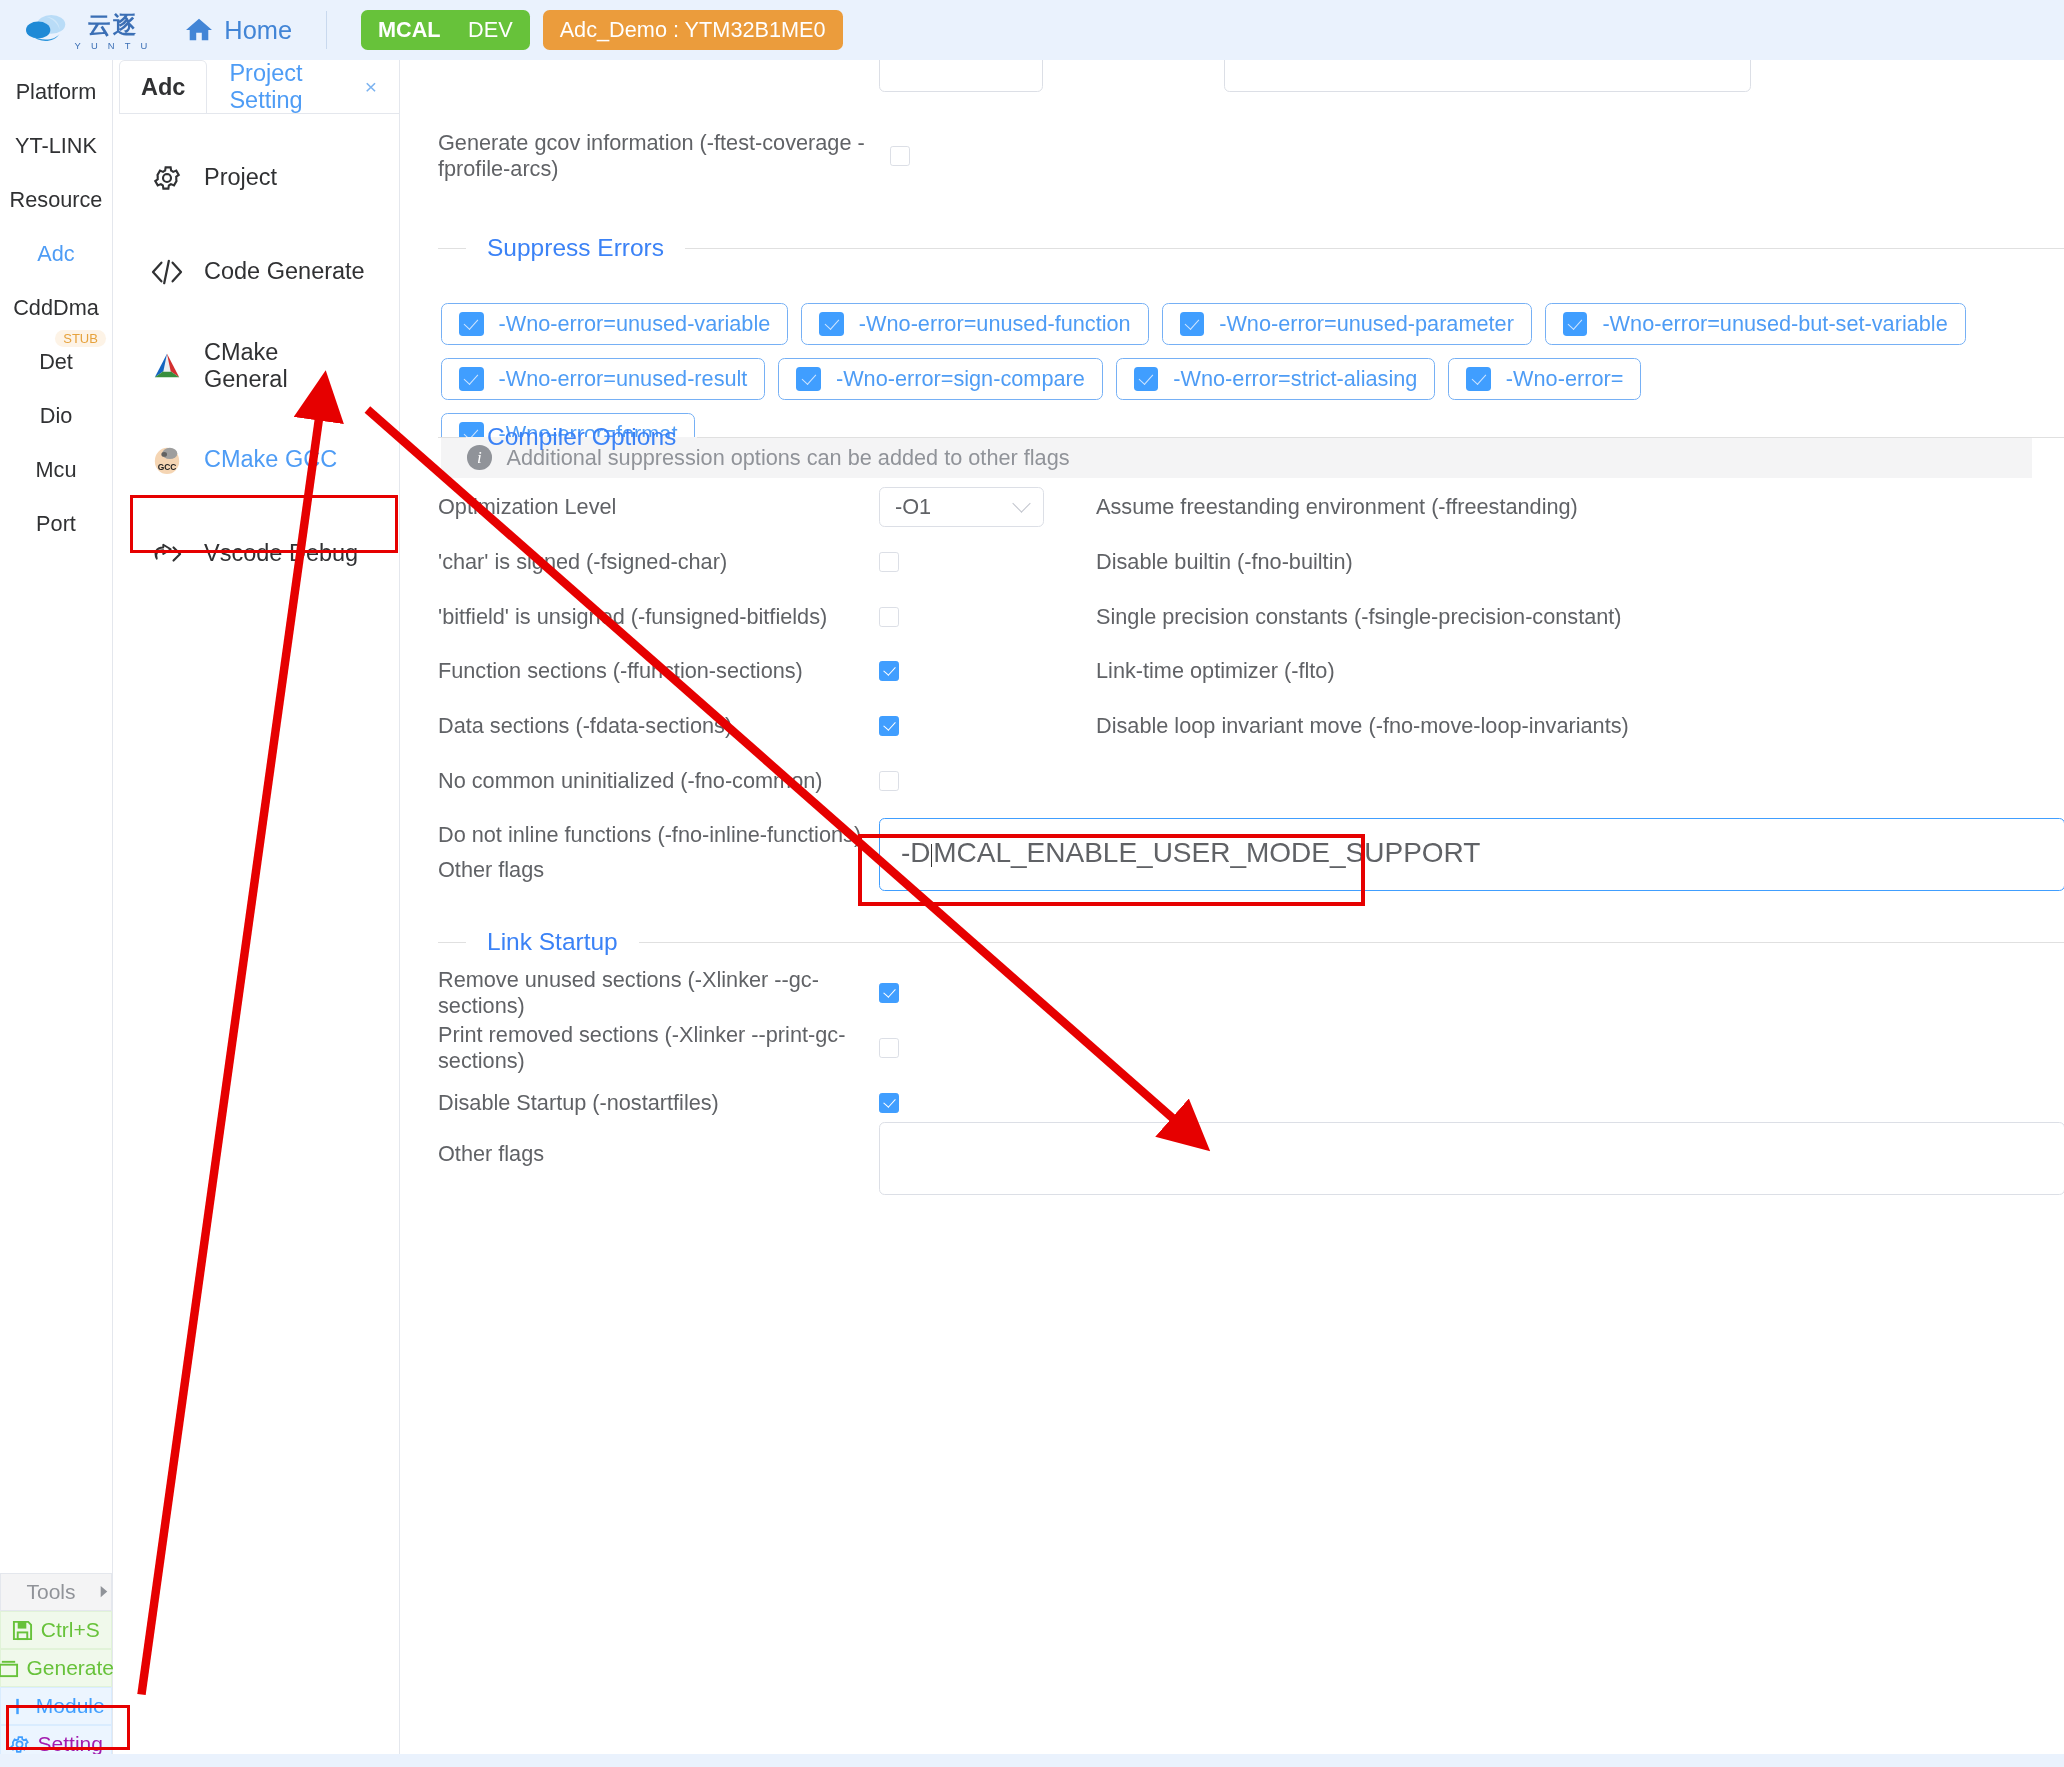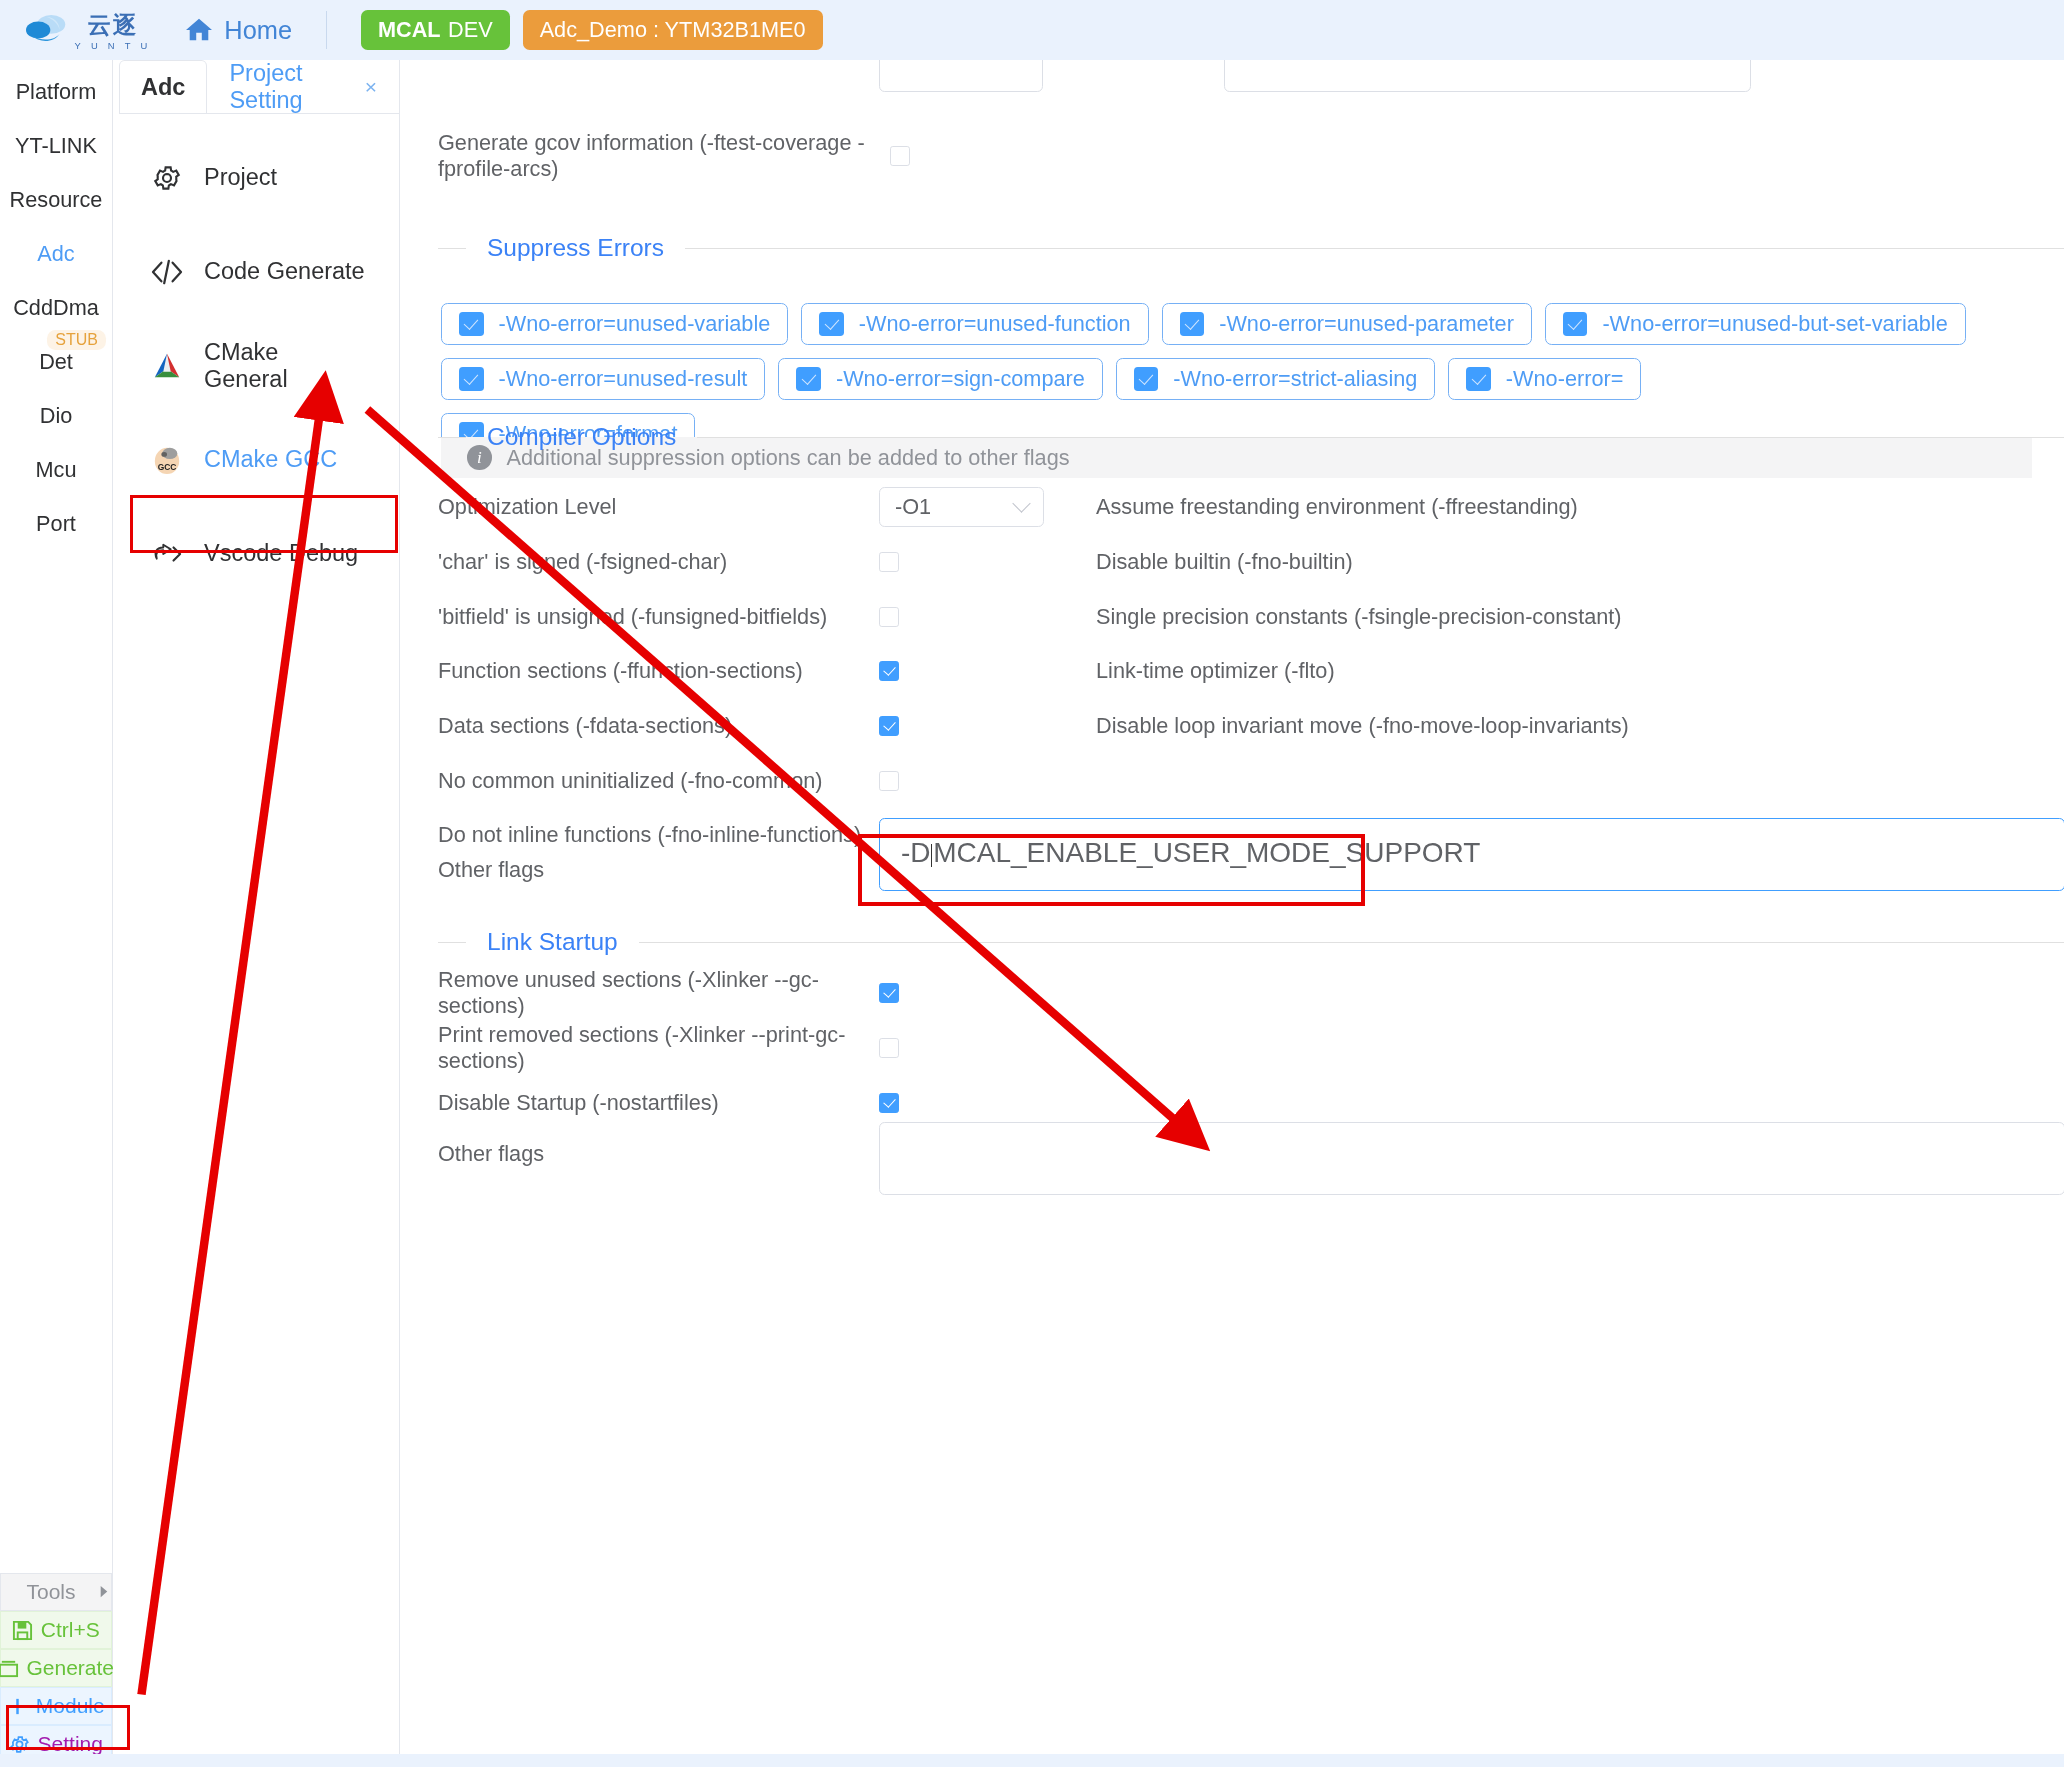"MCAL" .badge { gap: none -> 20px }
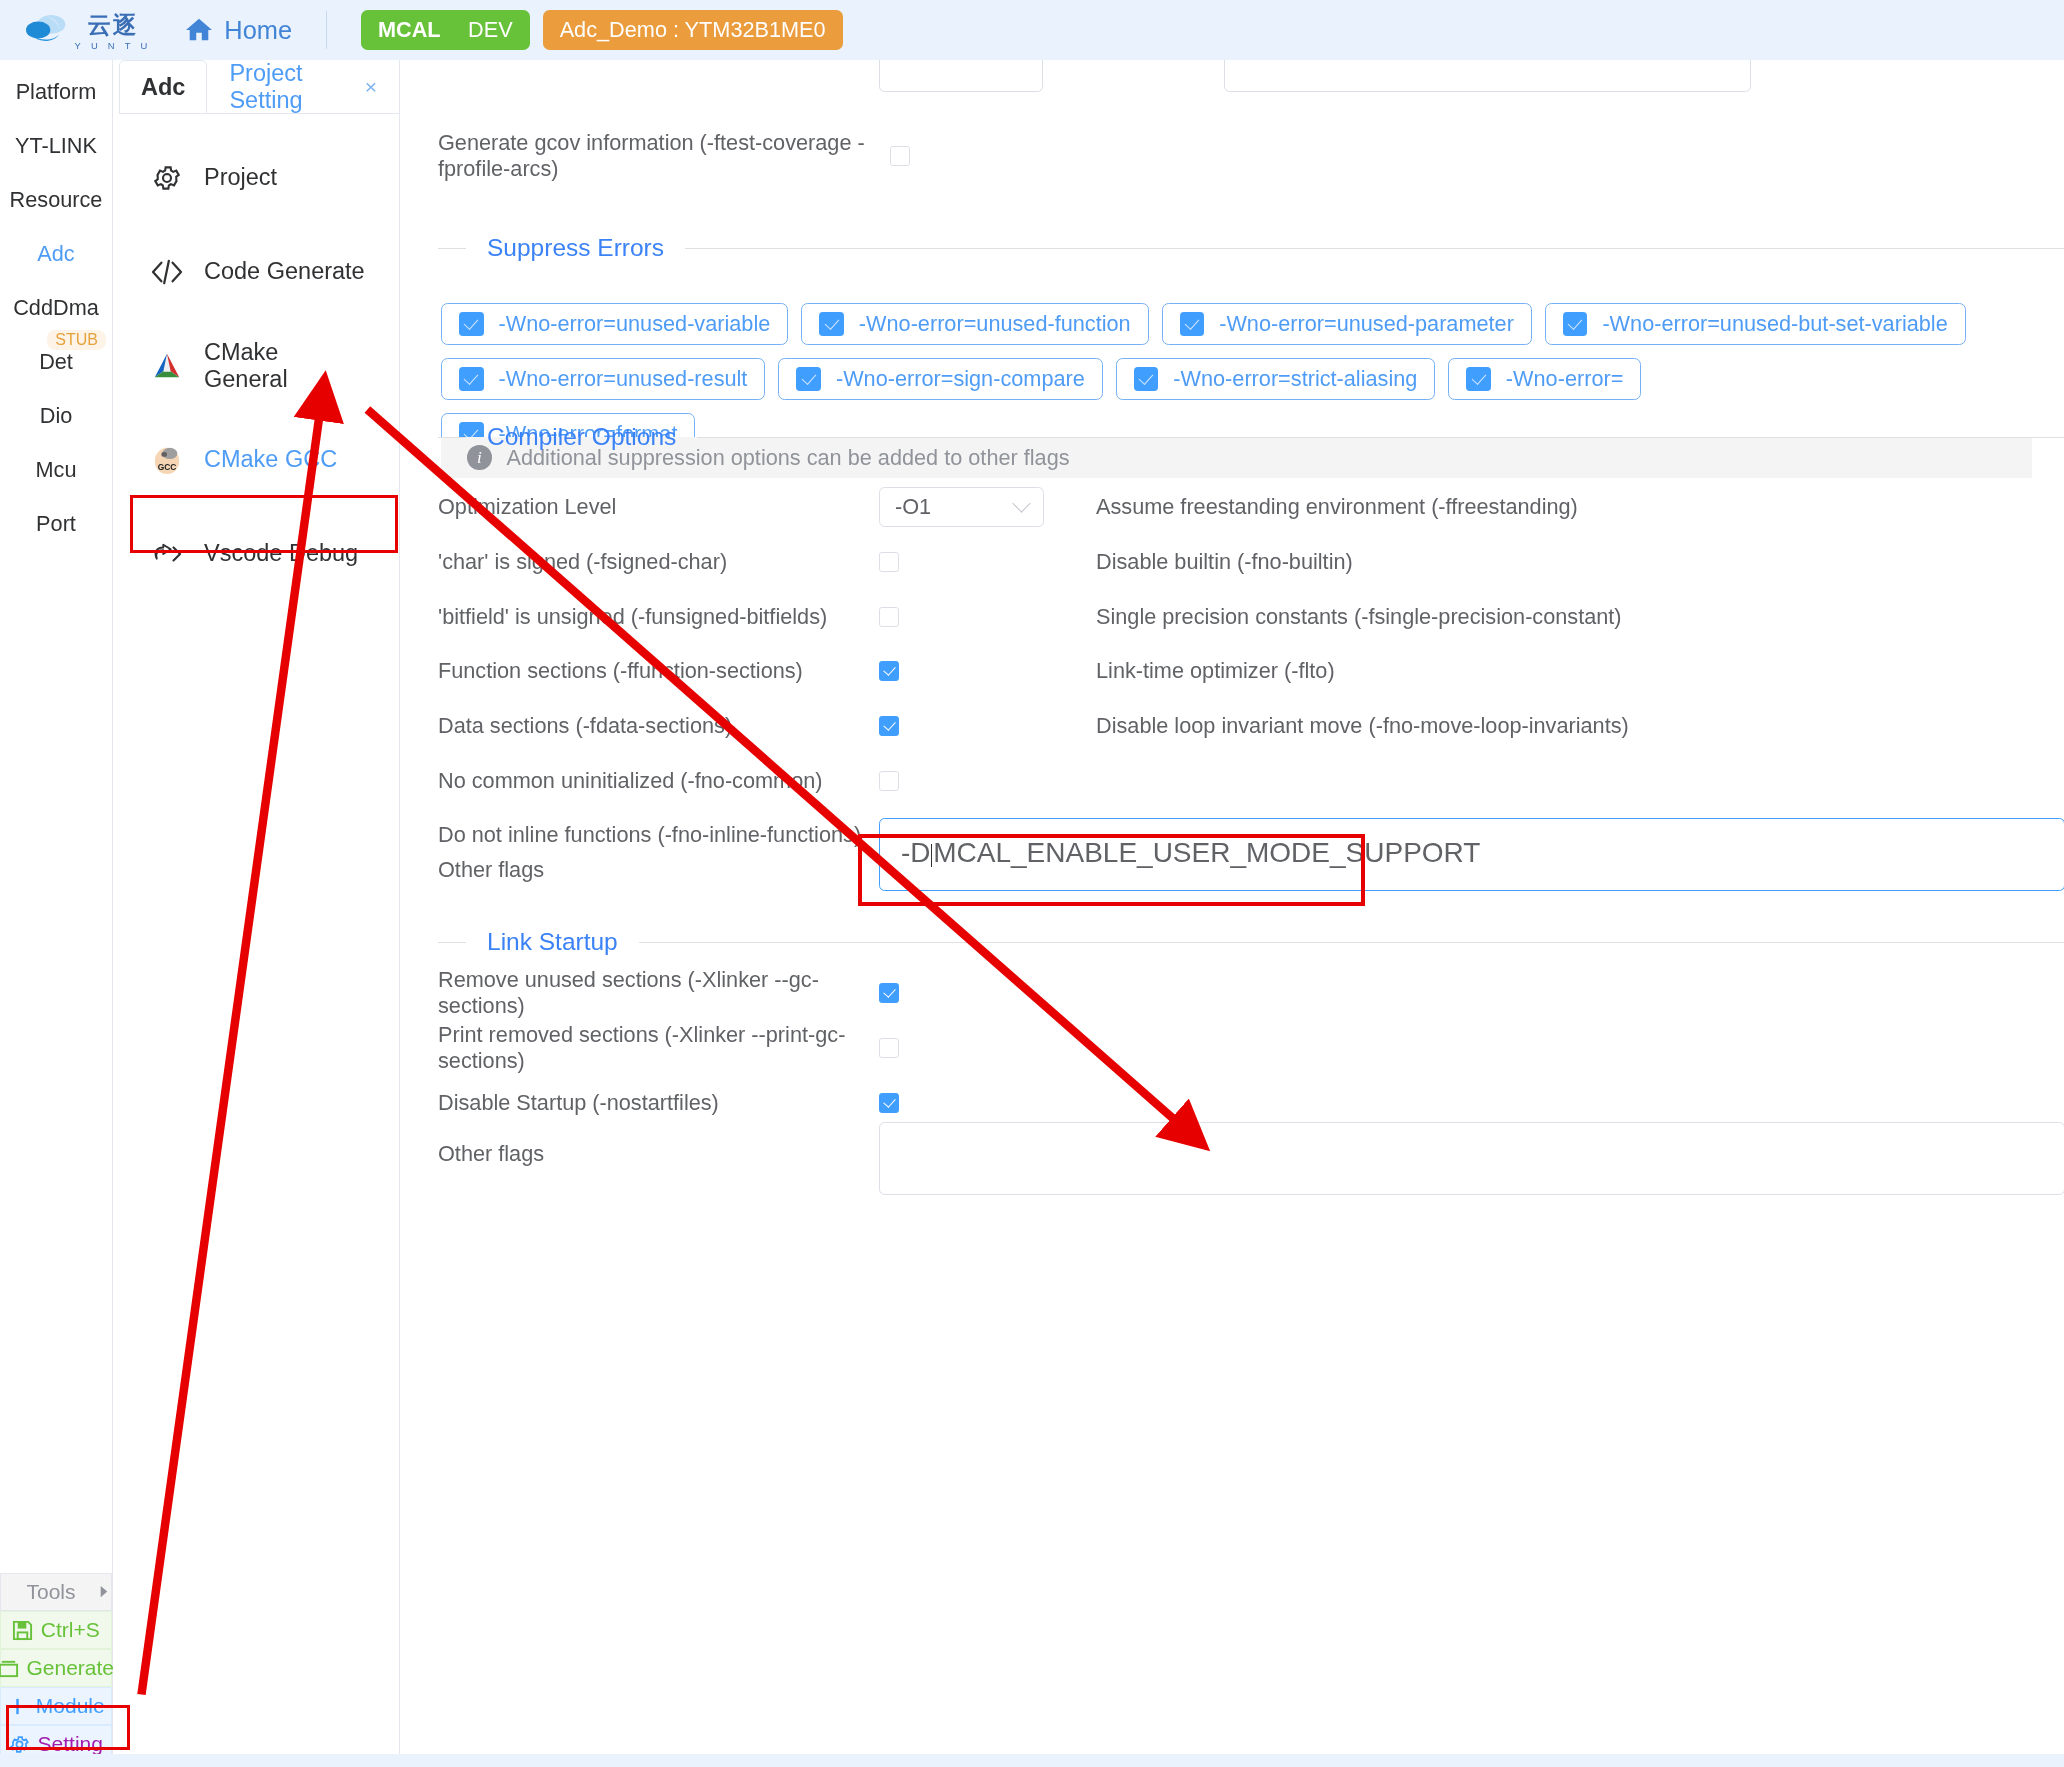"STUB" .rail-stub { font-size: 16px -> 13px }
